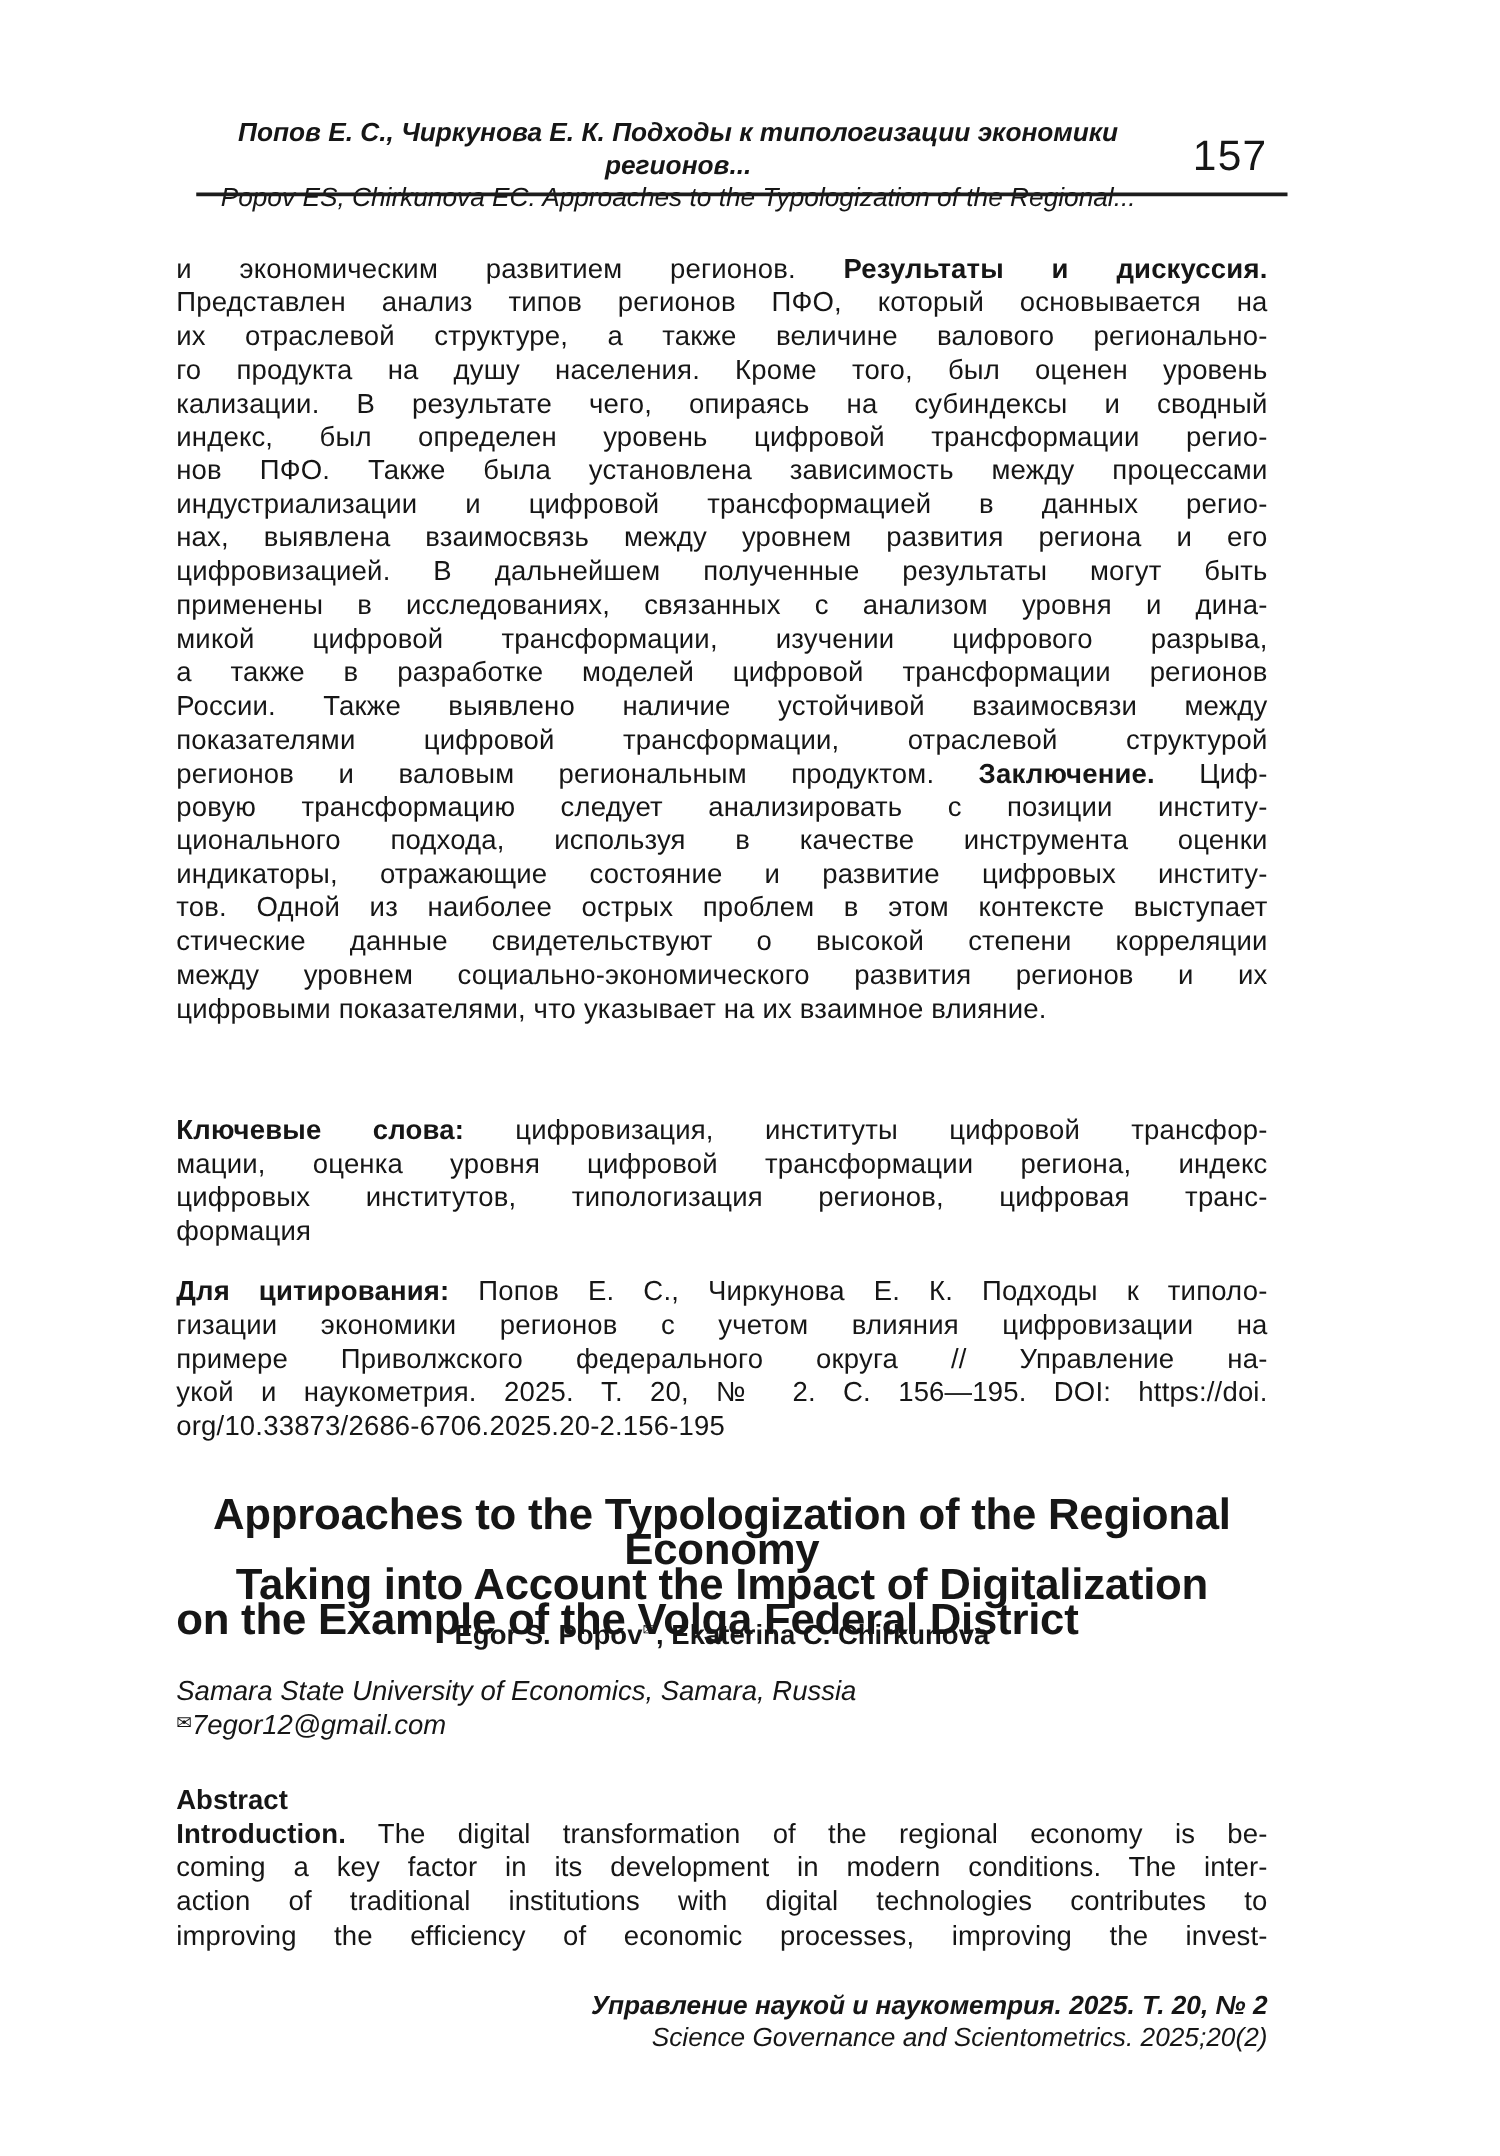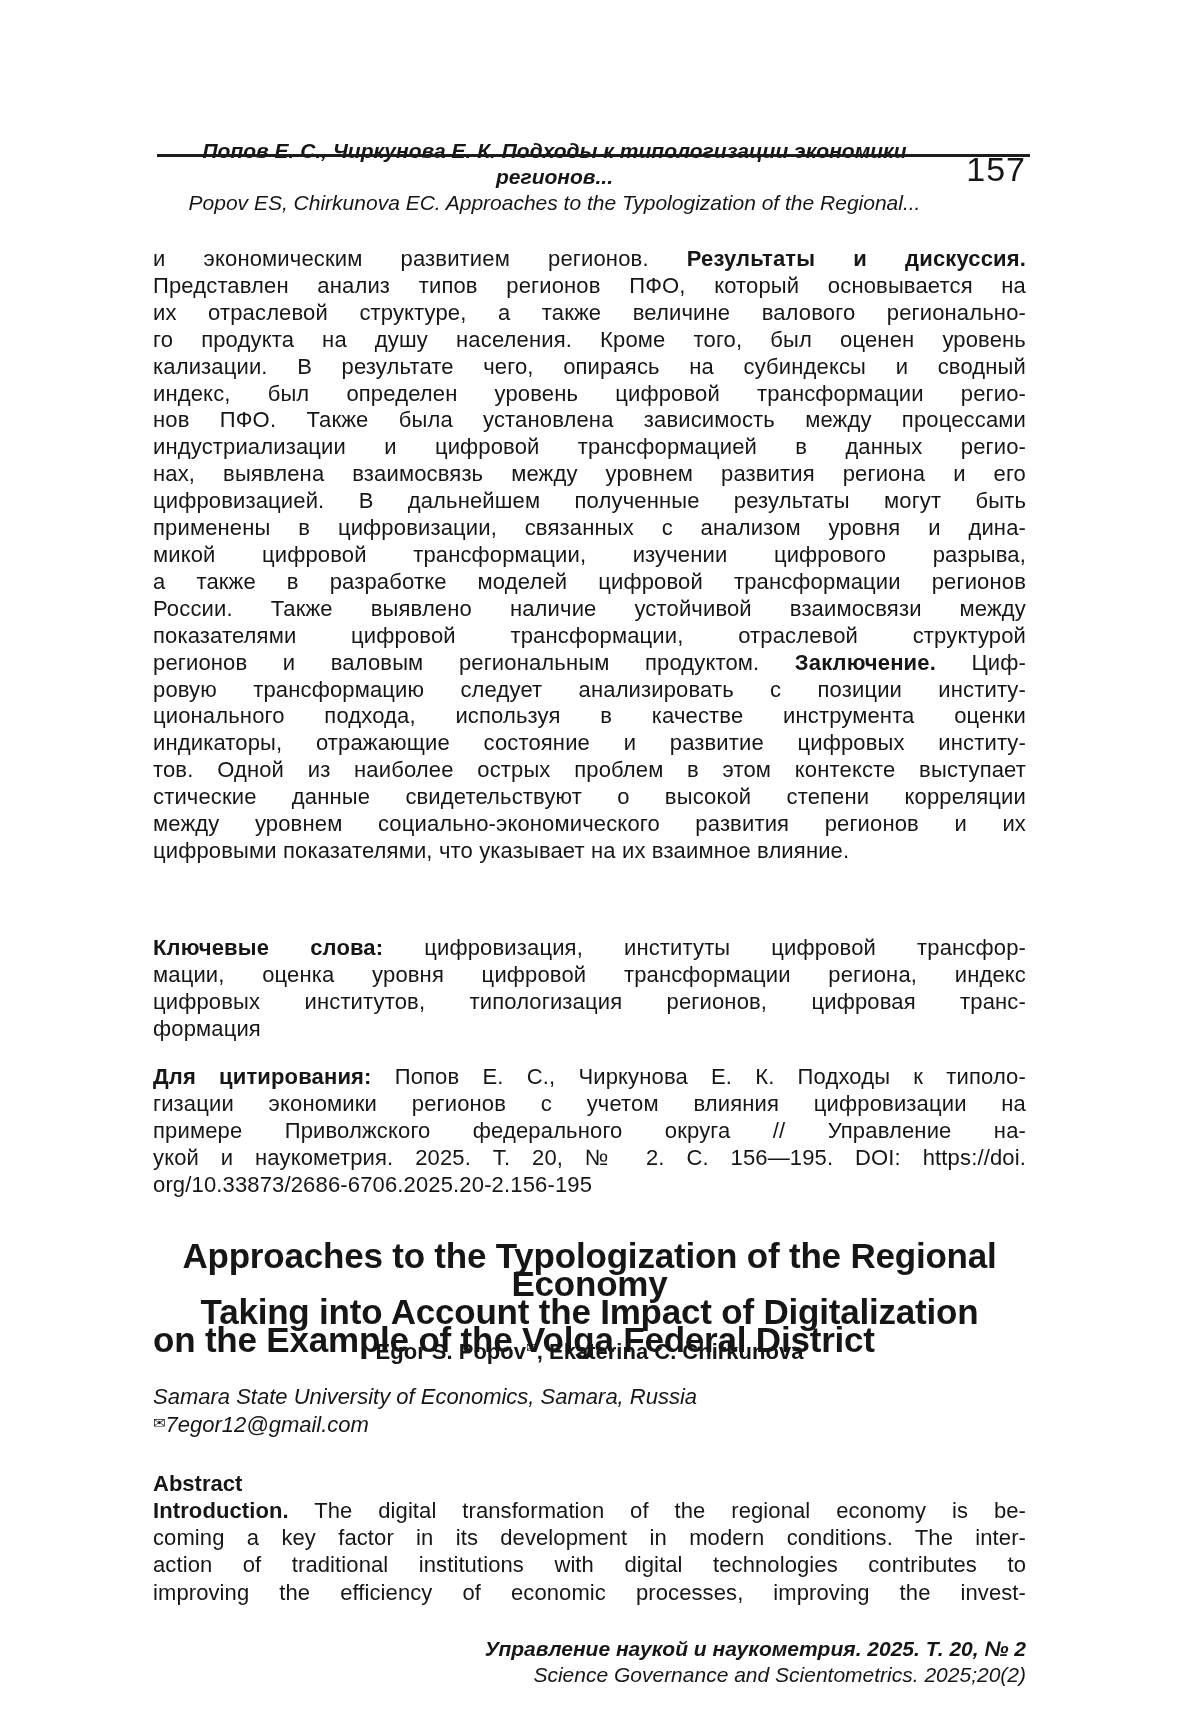"Попов Е. С., Чиркунова Е." .col { left: 153px -> 141px; margin-top: 44px -> none }
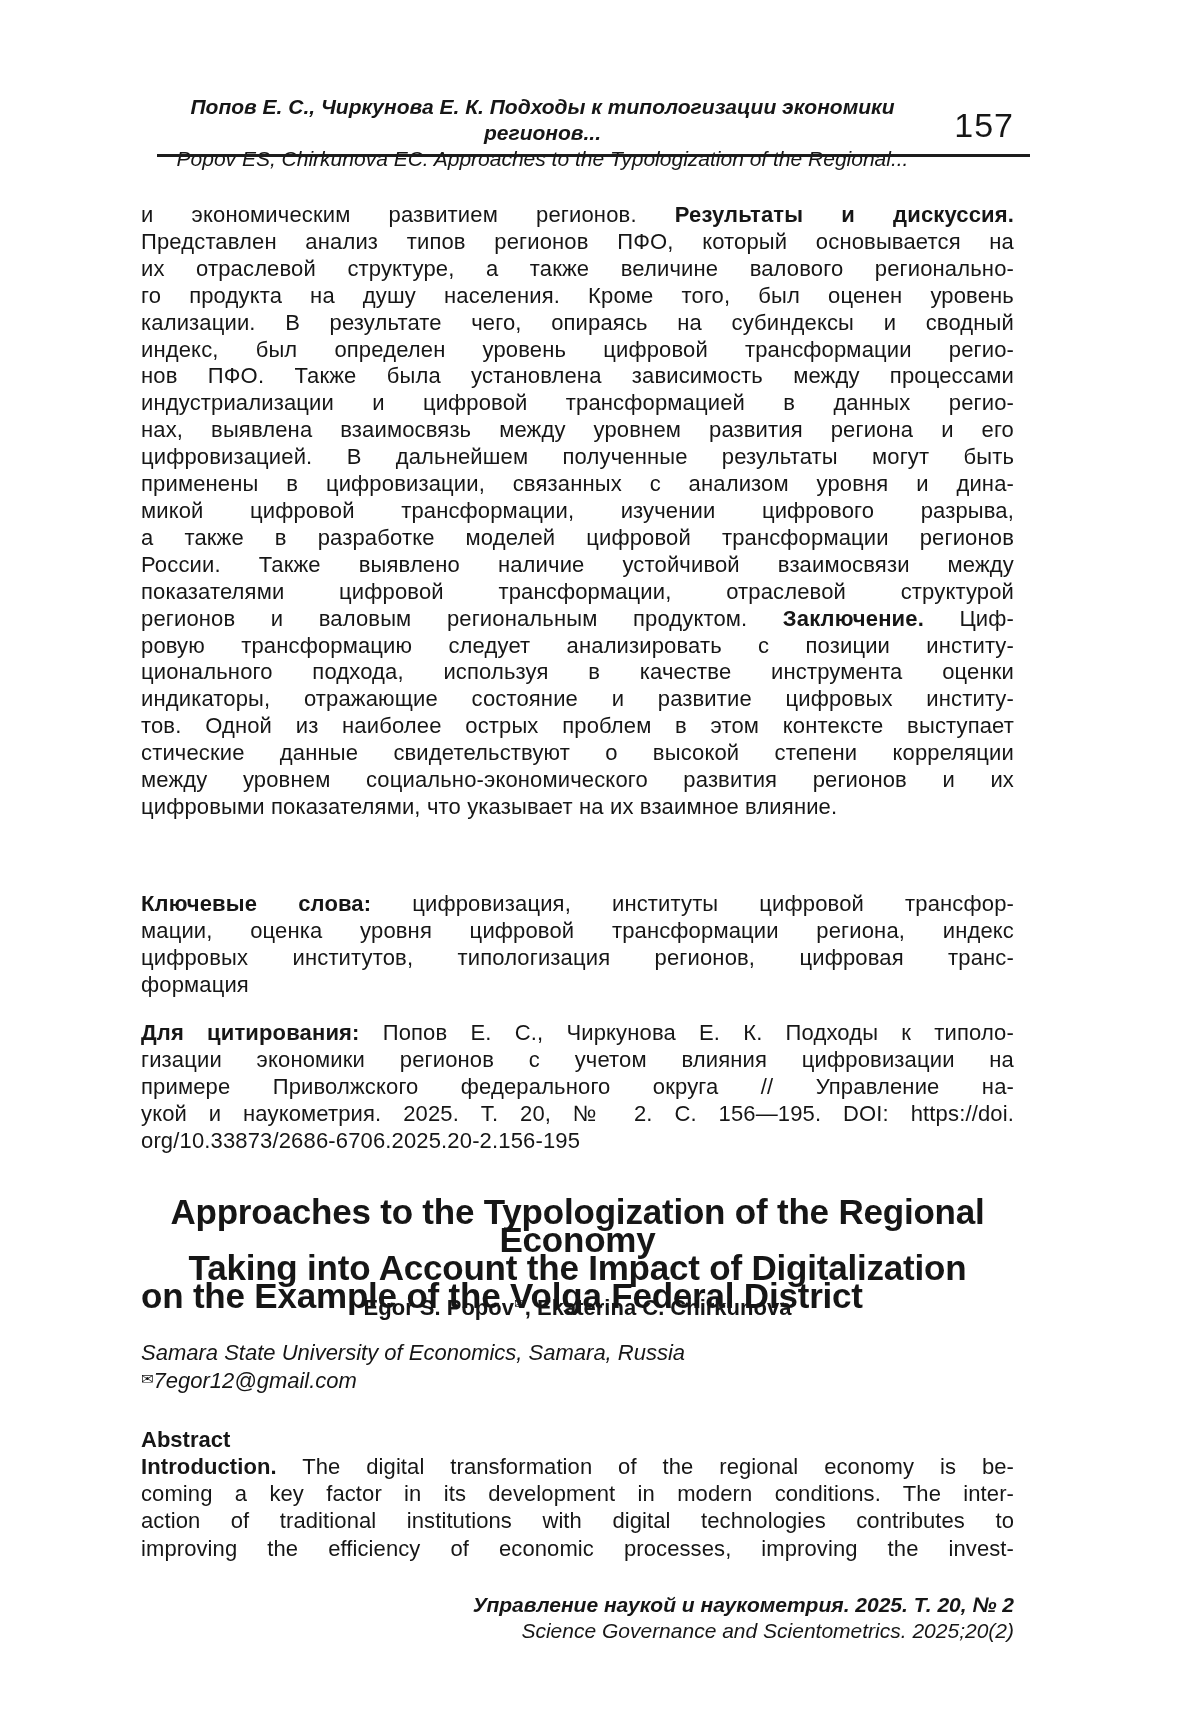"применены в цифровизации, связанных с" div.line { text: цифровизации -> исследованиях }
